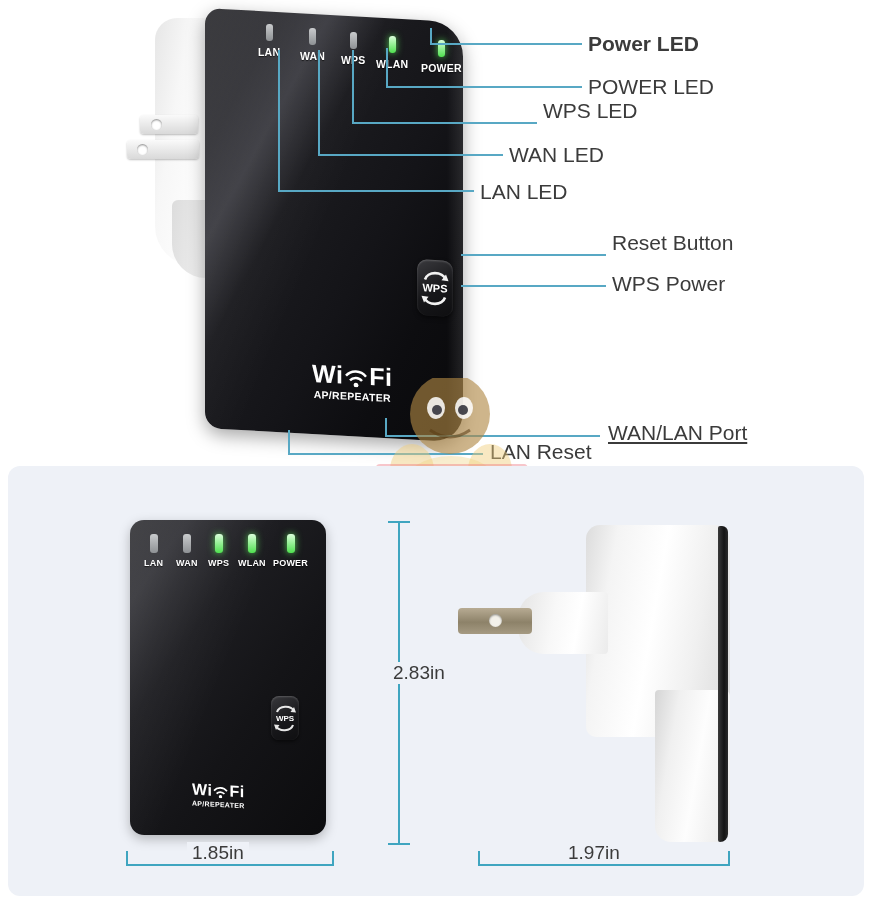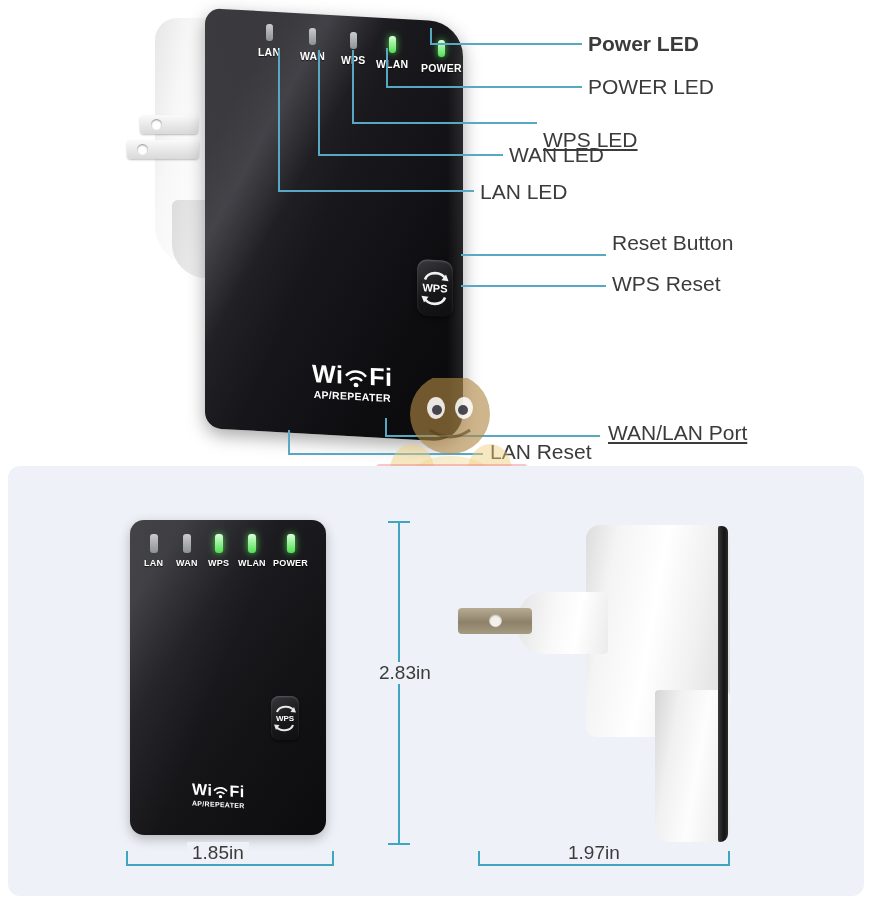"WPS LED" div.callout-label { text-decoration: underline -> none; top: 128px -> 99px }
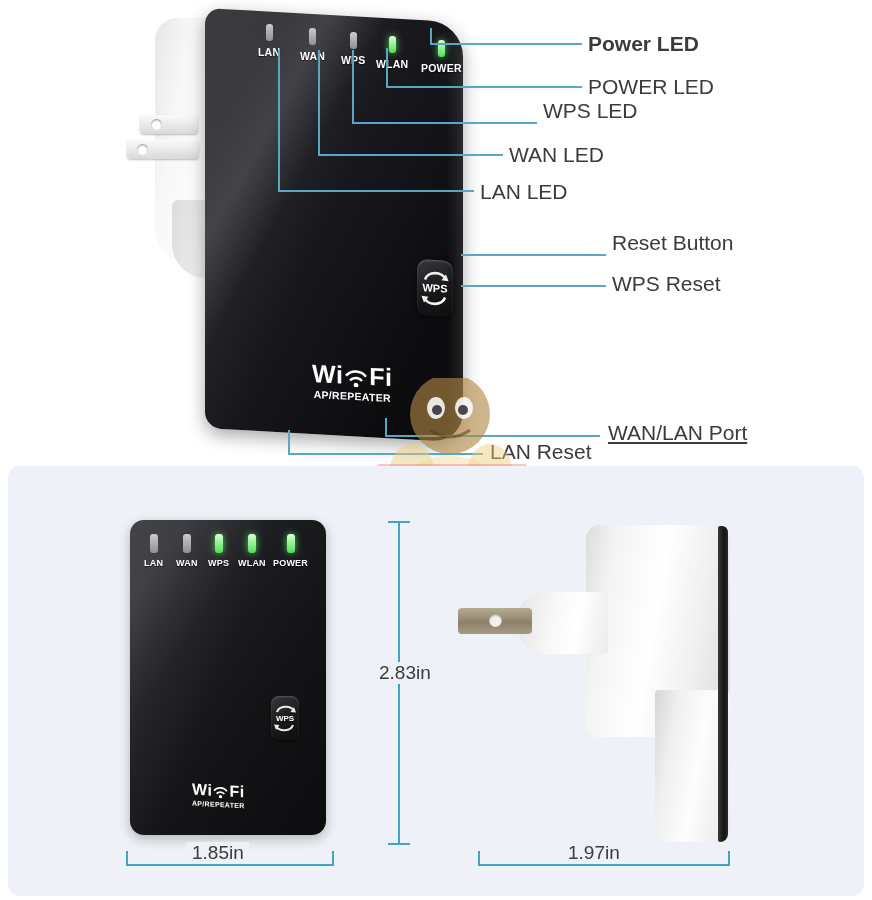"WPS Reset" div.callout-label { text: Reset -> Power }
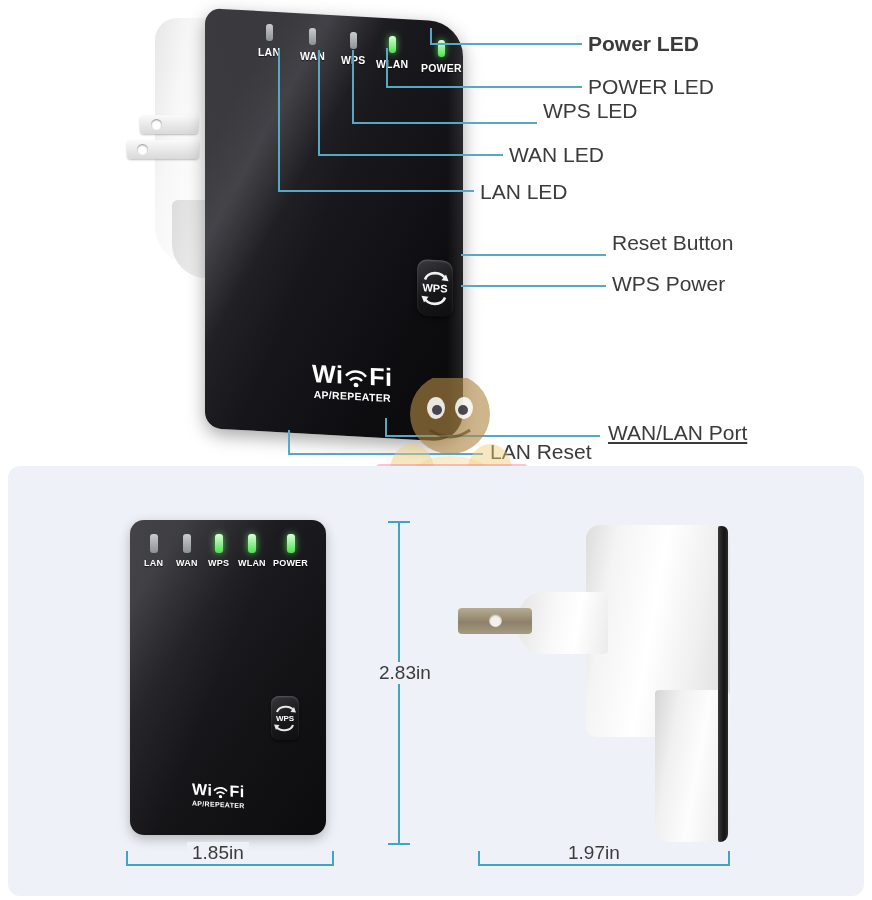"2.83in" div.dim-label { left: 374px -> 388px }
